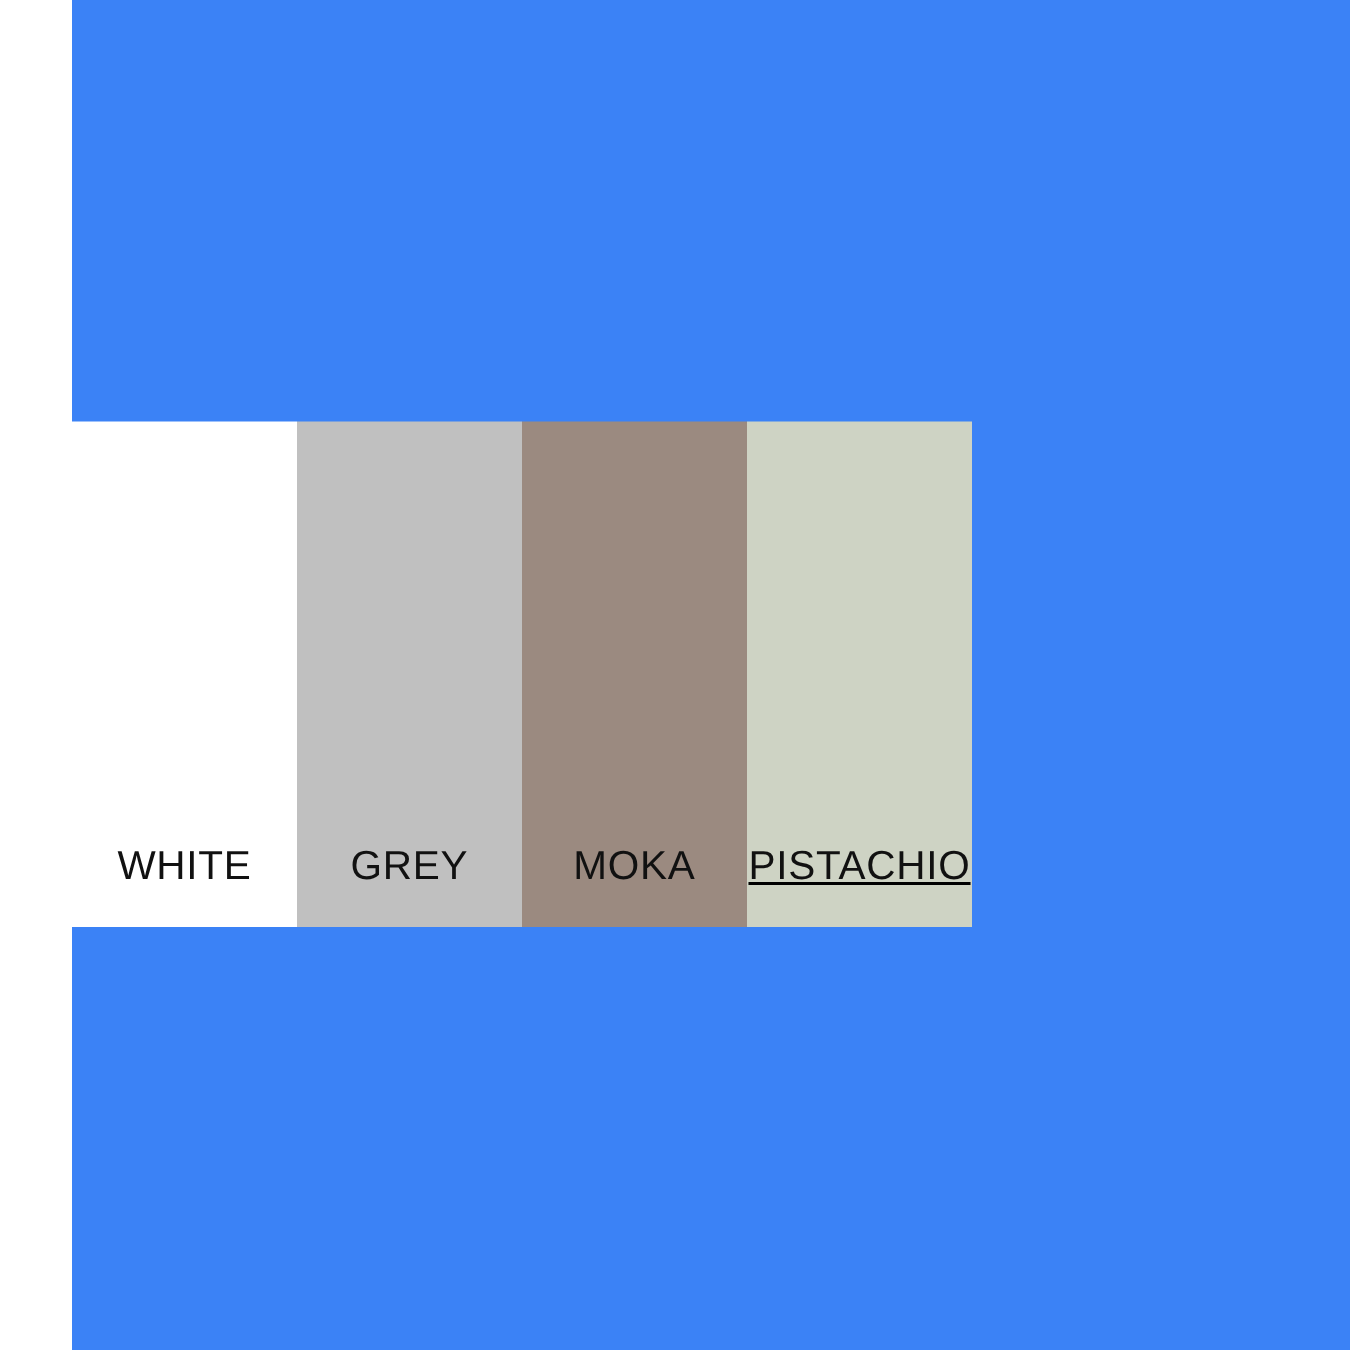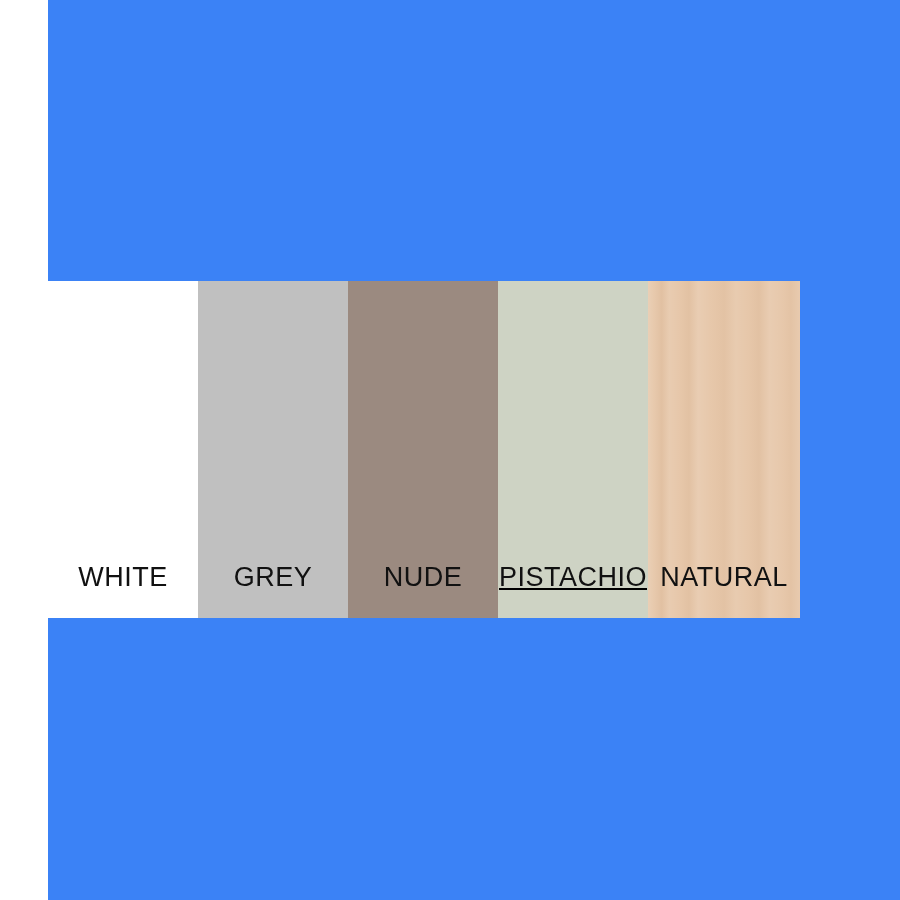"NUDE" span.swatch-label { text: NUDE -> MOKA }
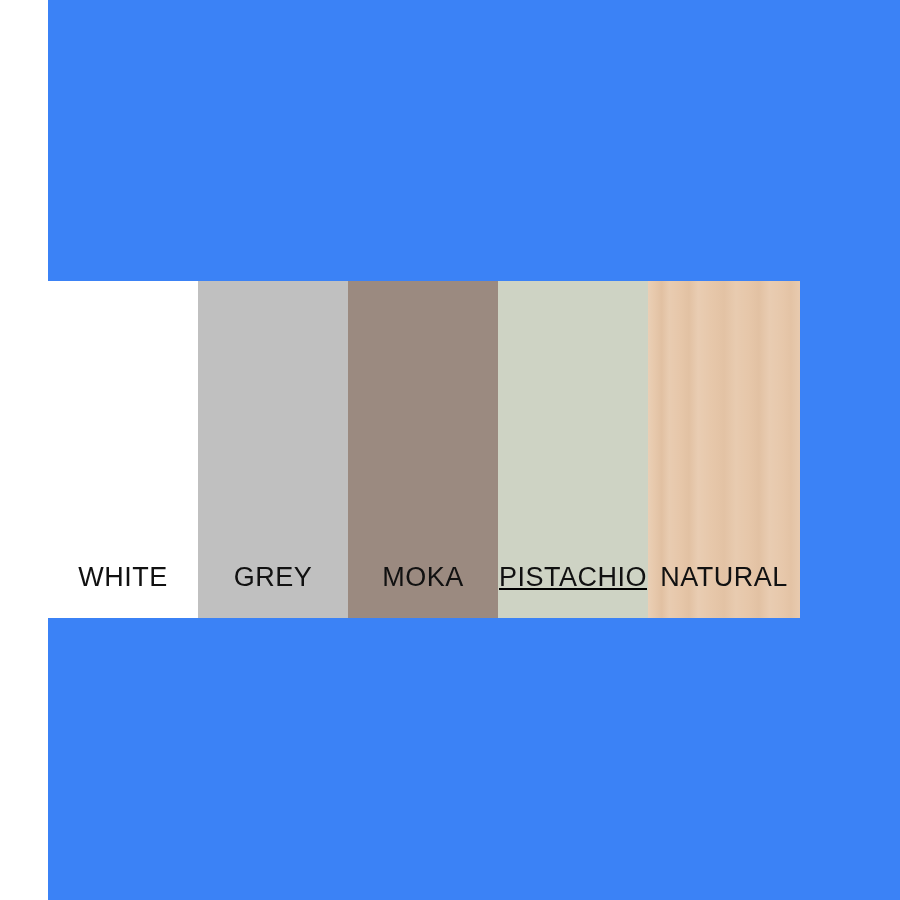"NATURAL" div.swatch { html: <div> <span>NATURAL</span> </div> -> none }
